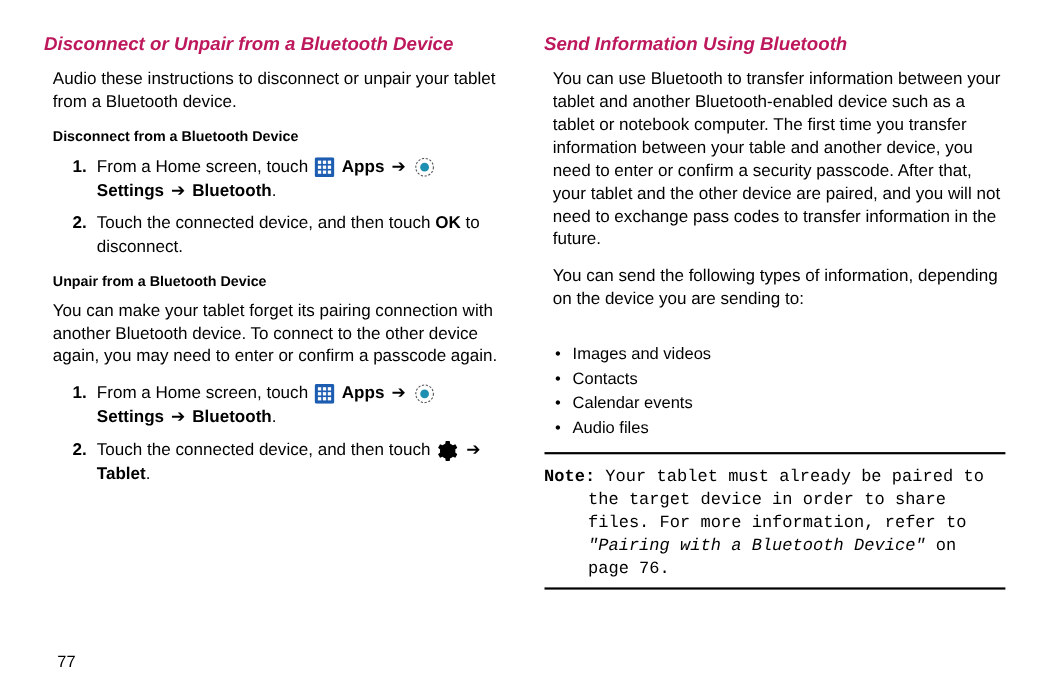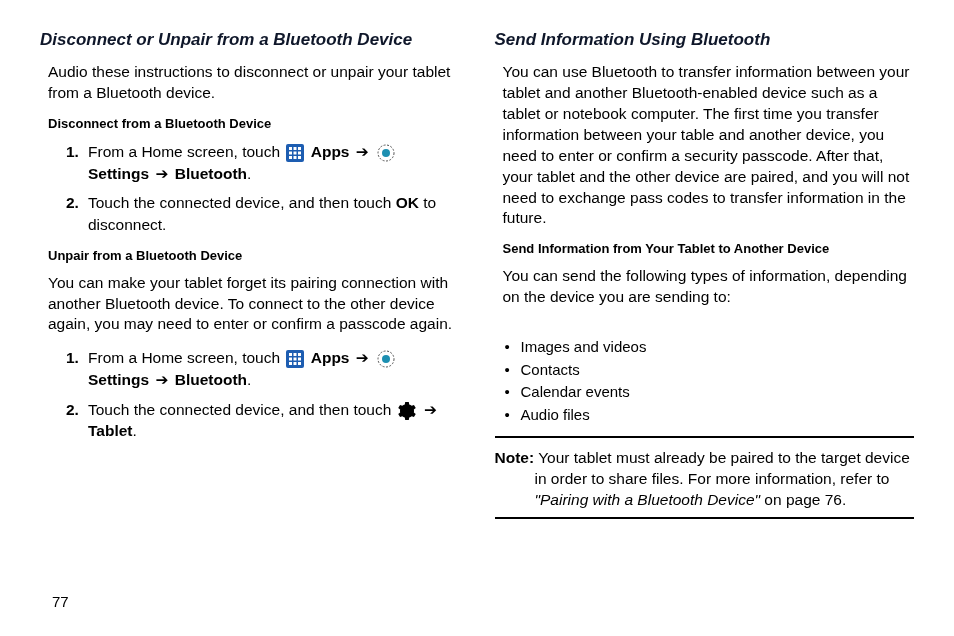"Disconnect or Unpair from a" .section-heading { color: #0f172a -> #be185d }
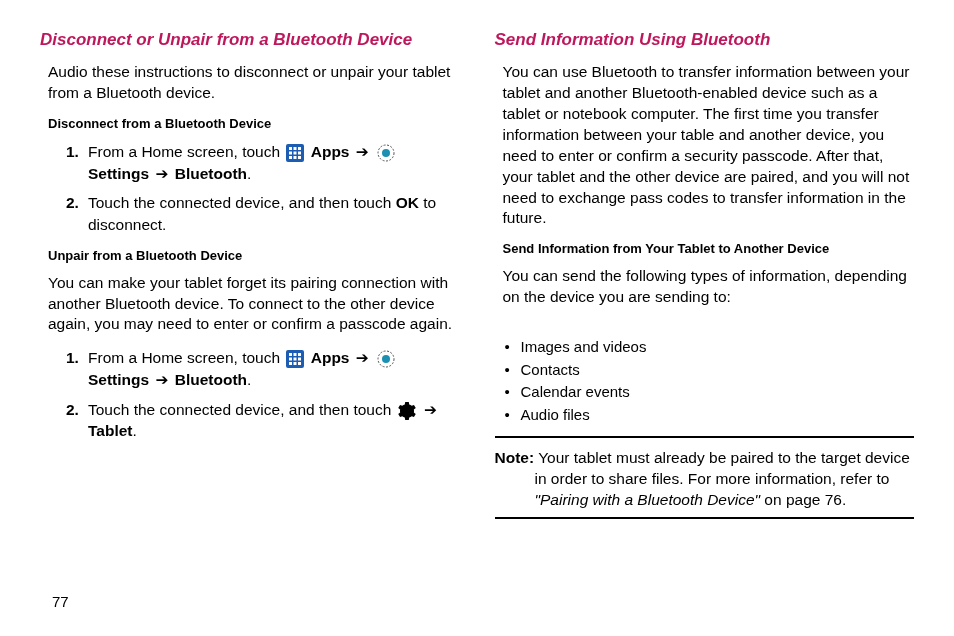"Send Information from Your Tablet" p.sub-heading { html: <p>Send Information from Your Tablet to Another Device</p> -> none }
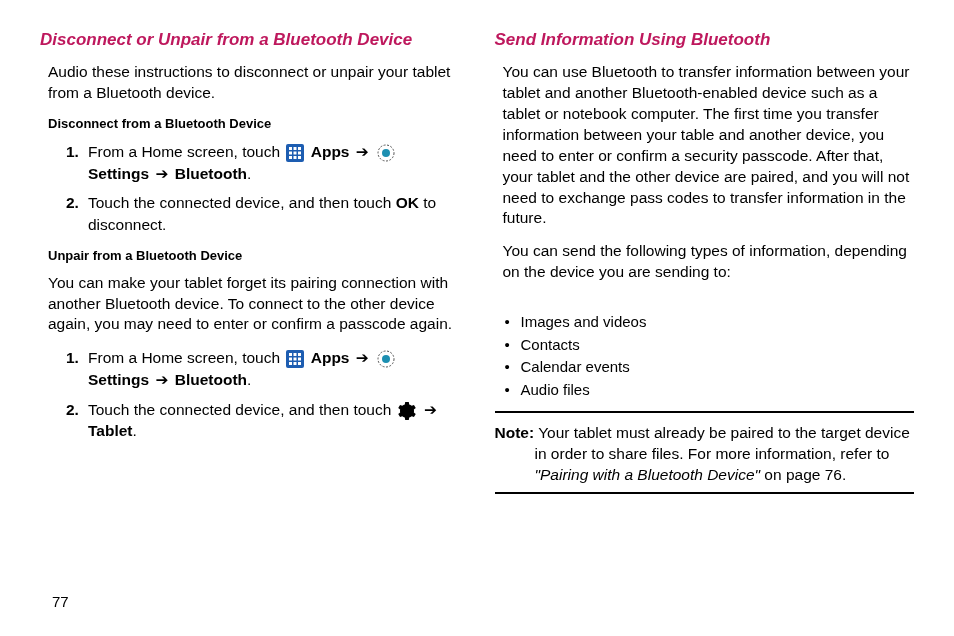"Note: Your tablet must already" .note { font-family: Liberation Sans, sans-serif -> Liberation Mono, monospace }
